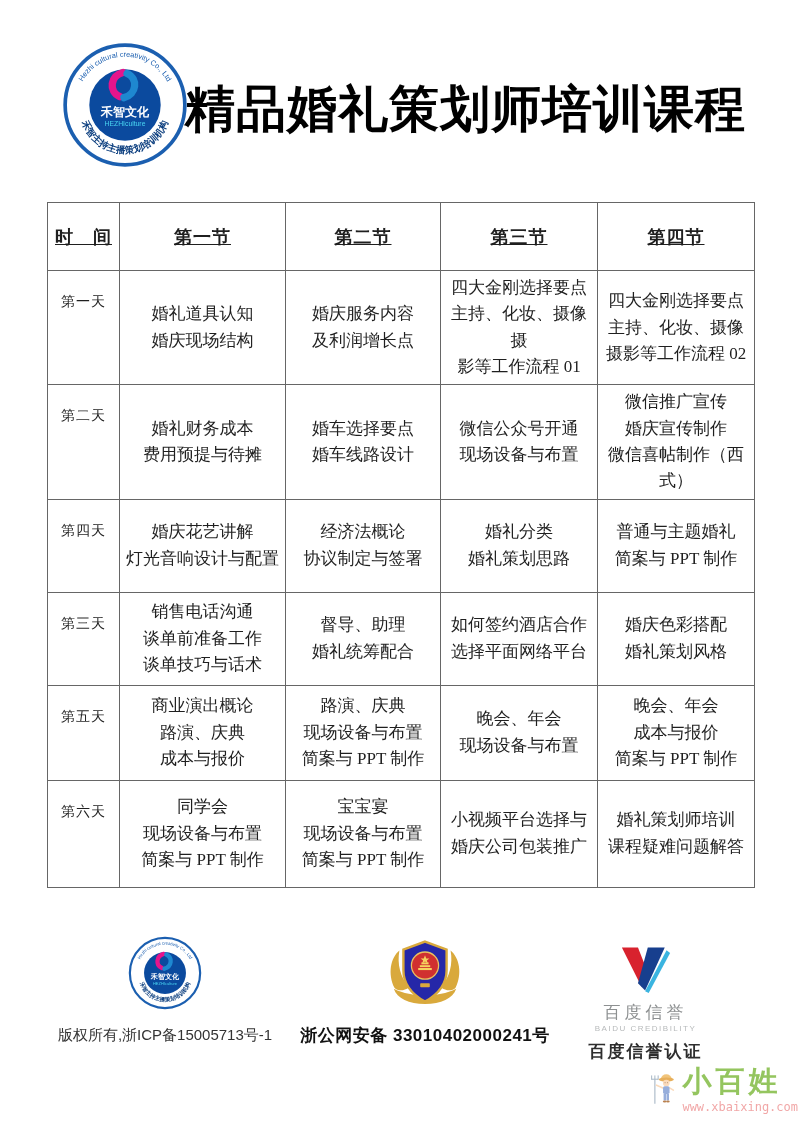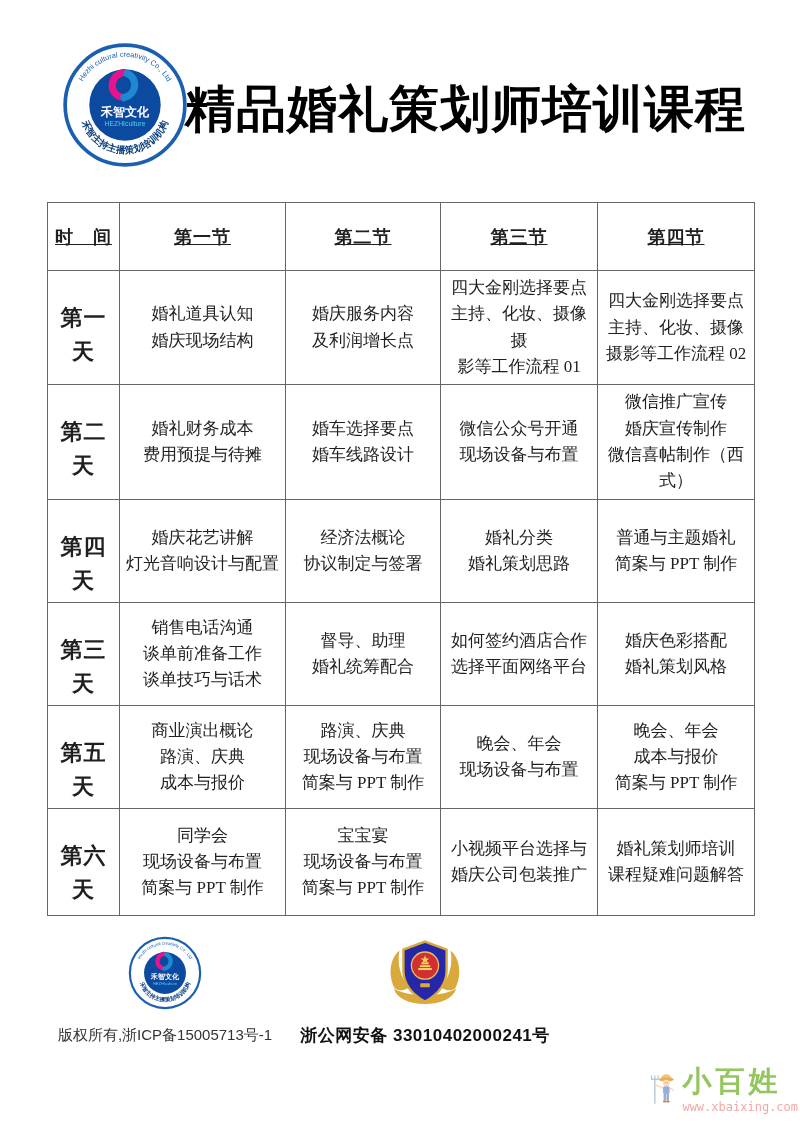"第一天" table.course td.day { font-size: 22px -> 14px; font-weight: bold -> none; padding-top: 30px -> 20px }
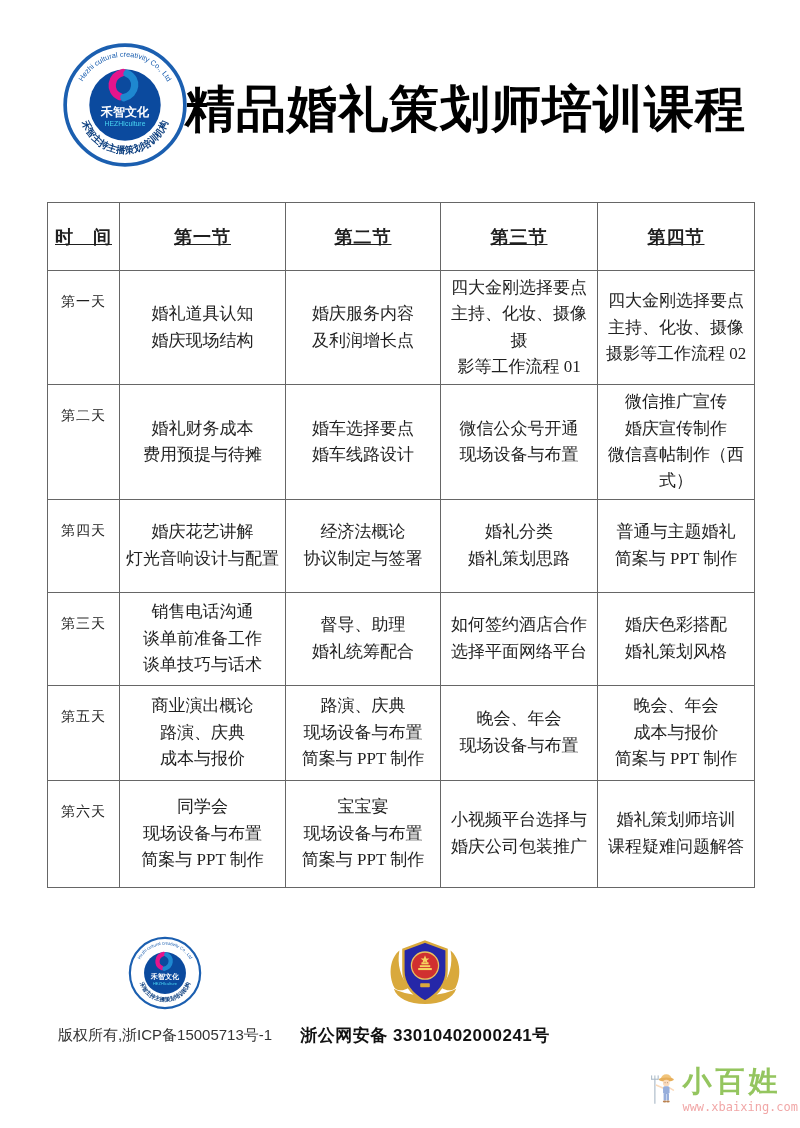"百度信誉" div.footer-right { html: none -> <div> <svg> <polygon></polygon> <polygon></polygon> <polygon></polygon> </svg> <div>百度信誉</div> <div>BAIDU CREDIBILITY</div> <div>百度信誉认证</div> </div> }
